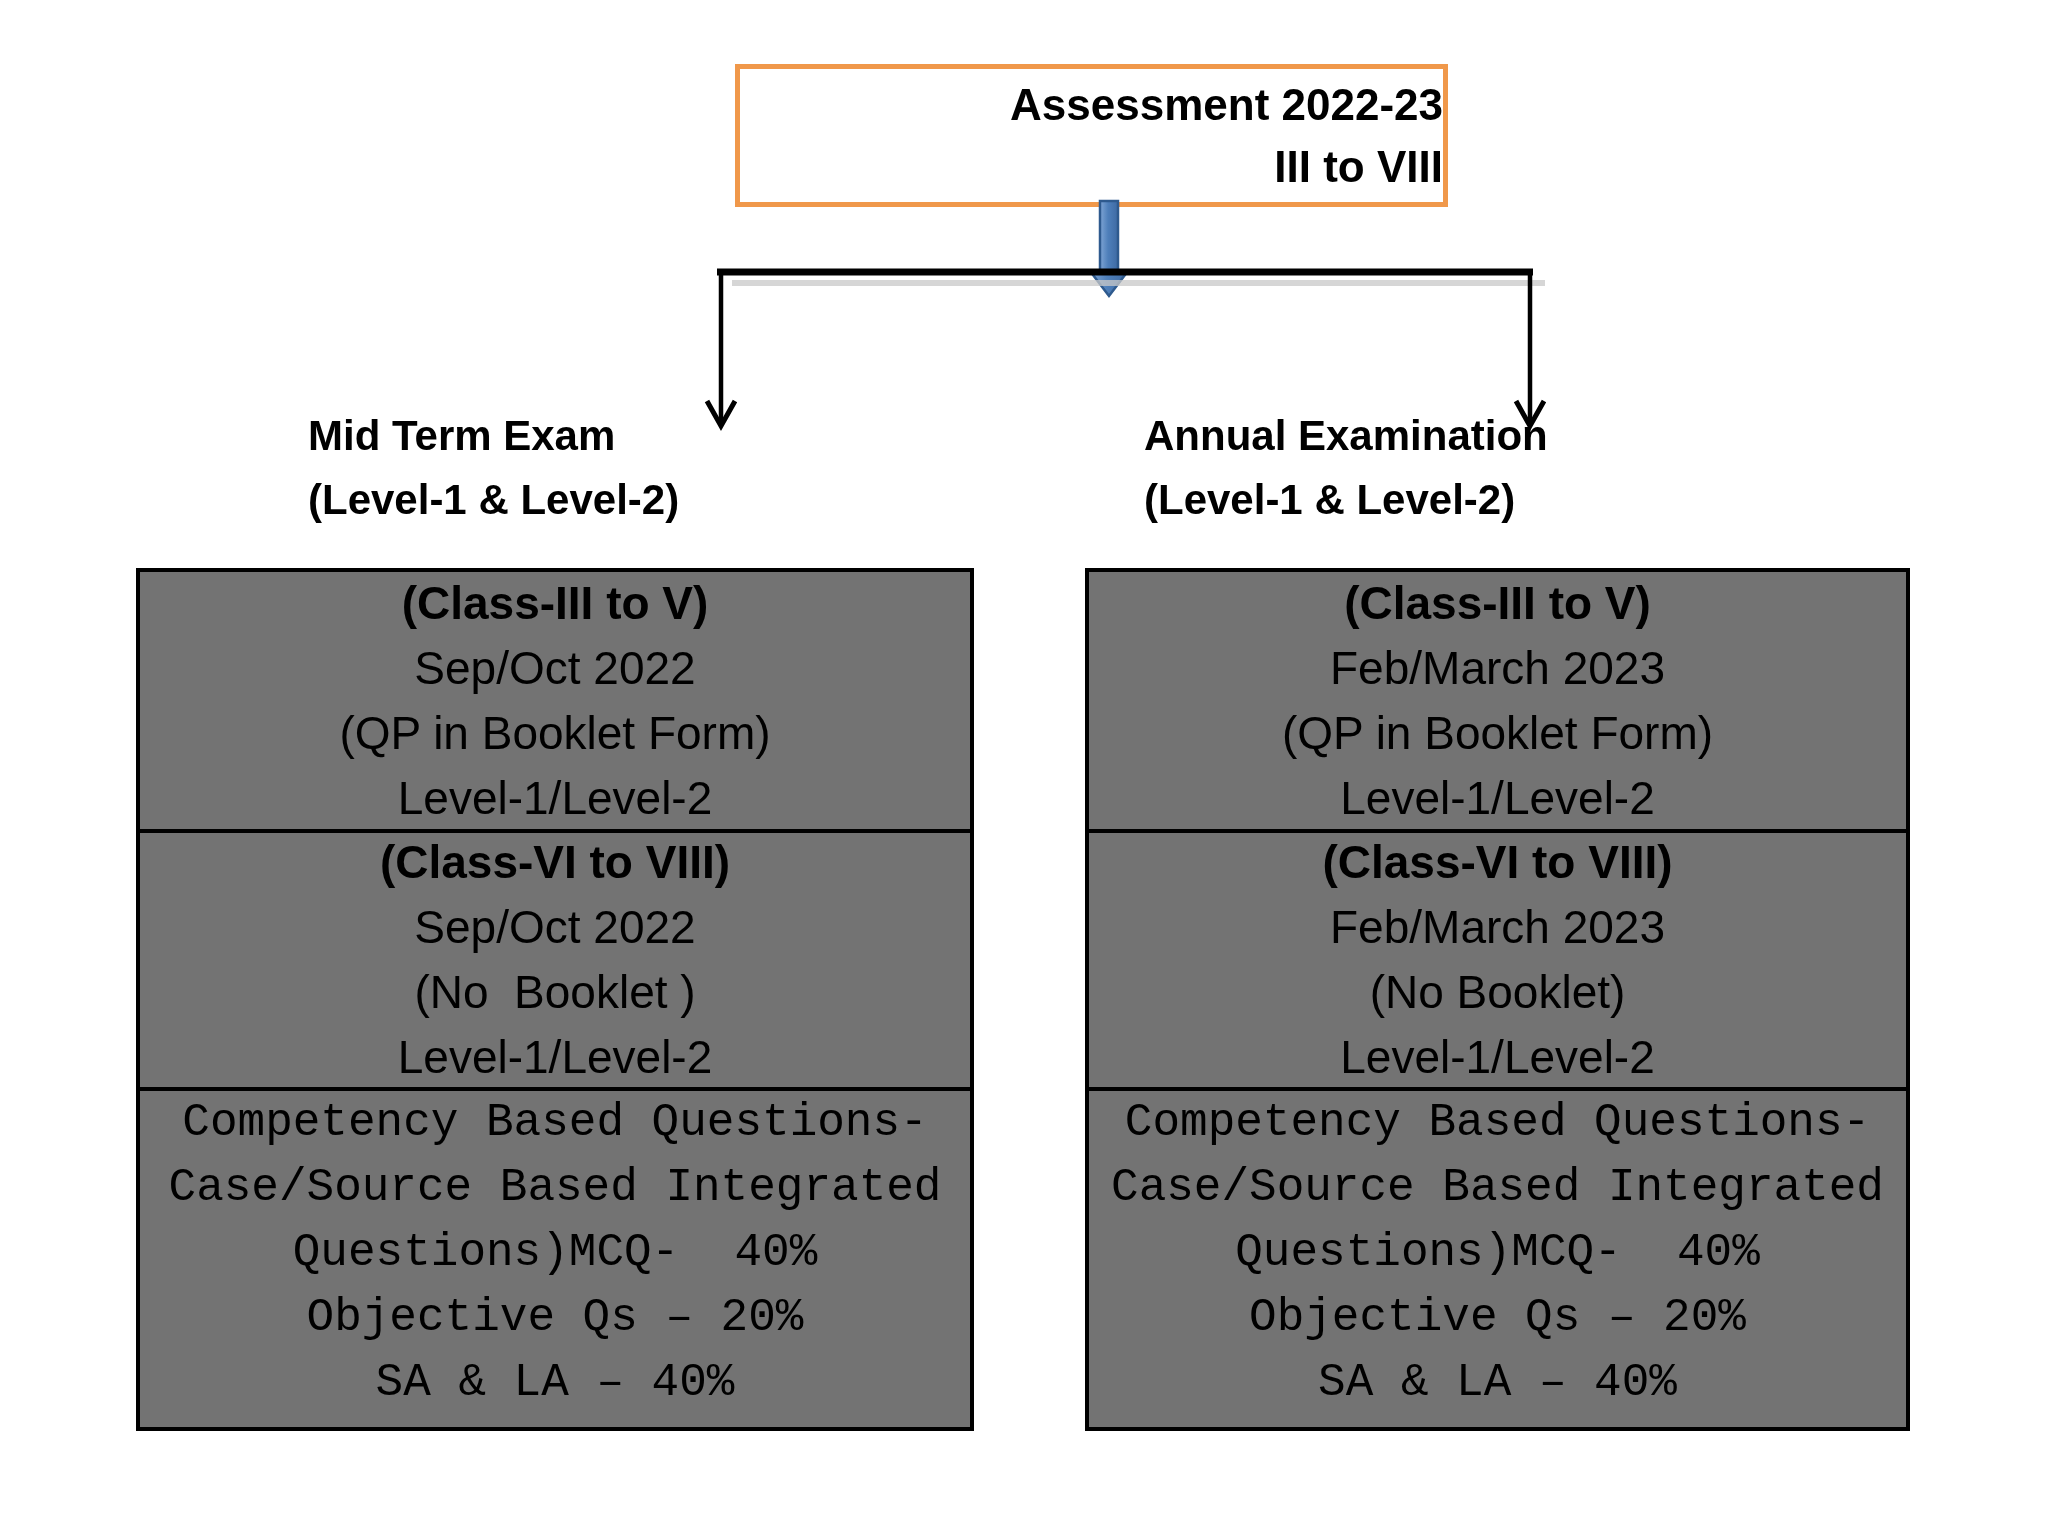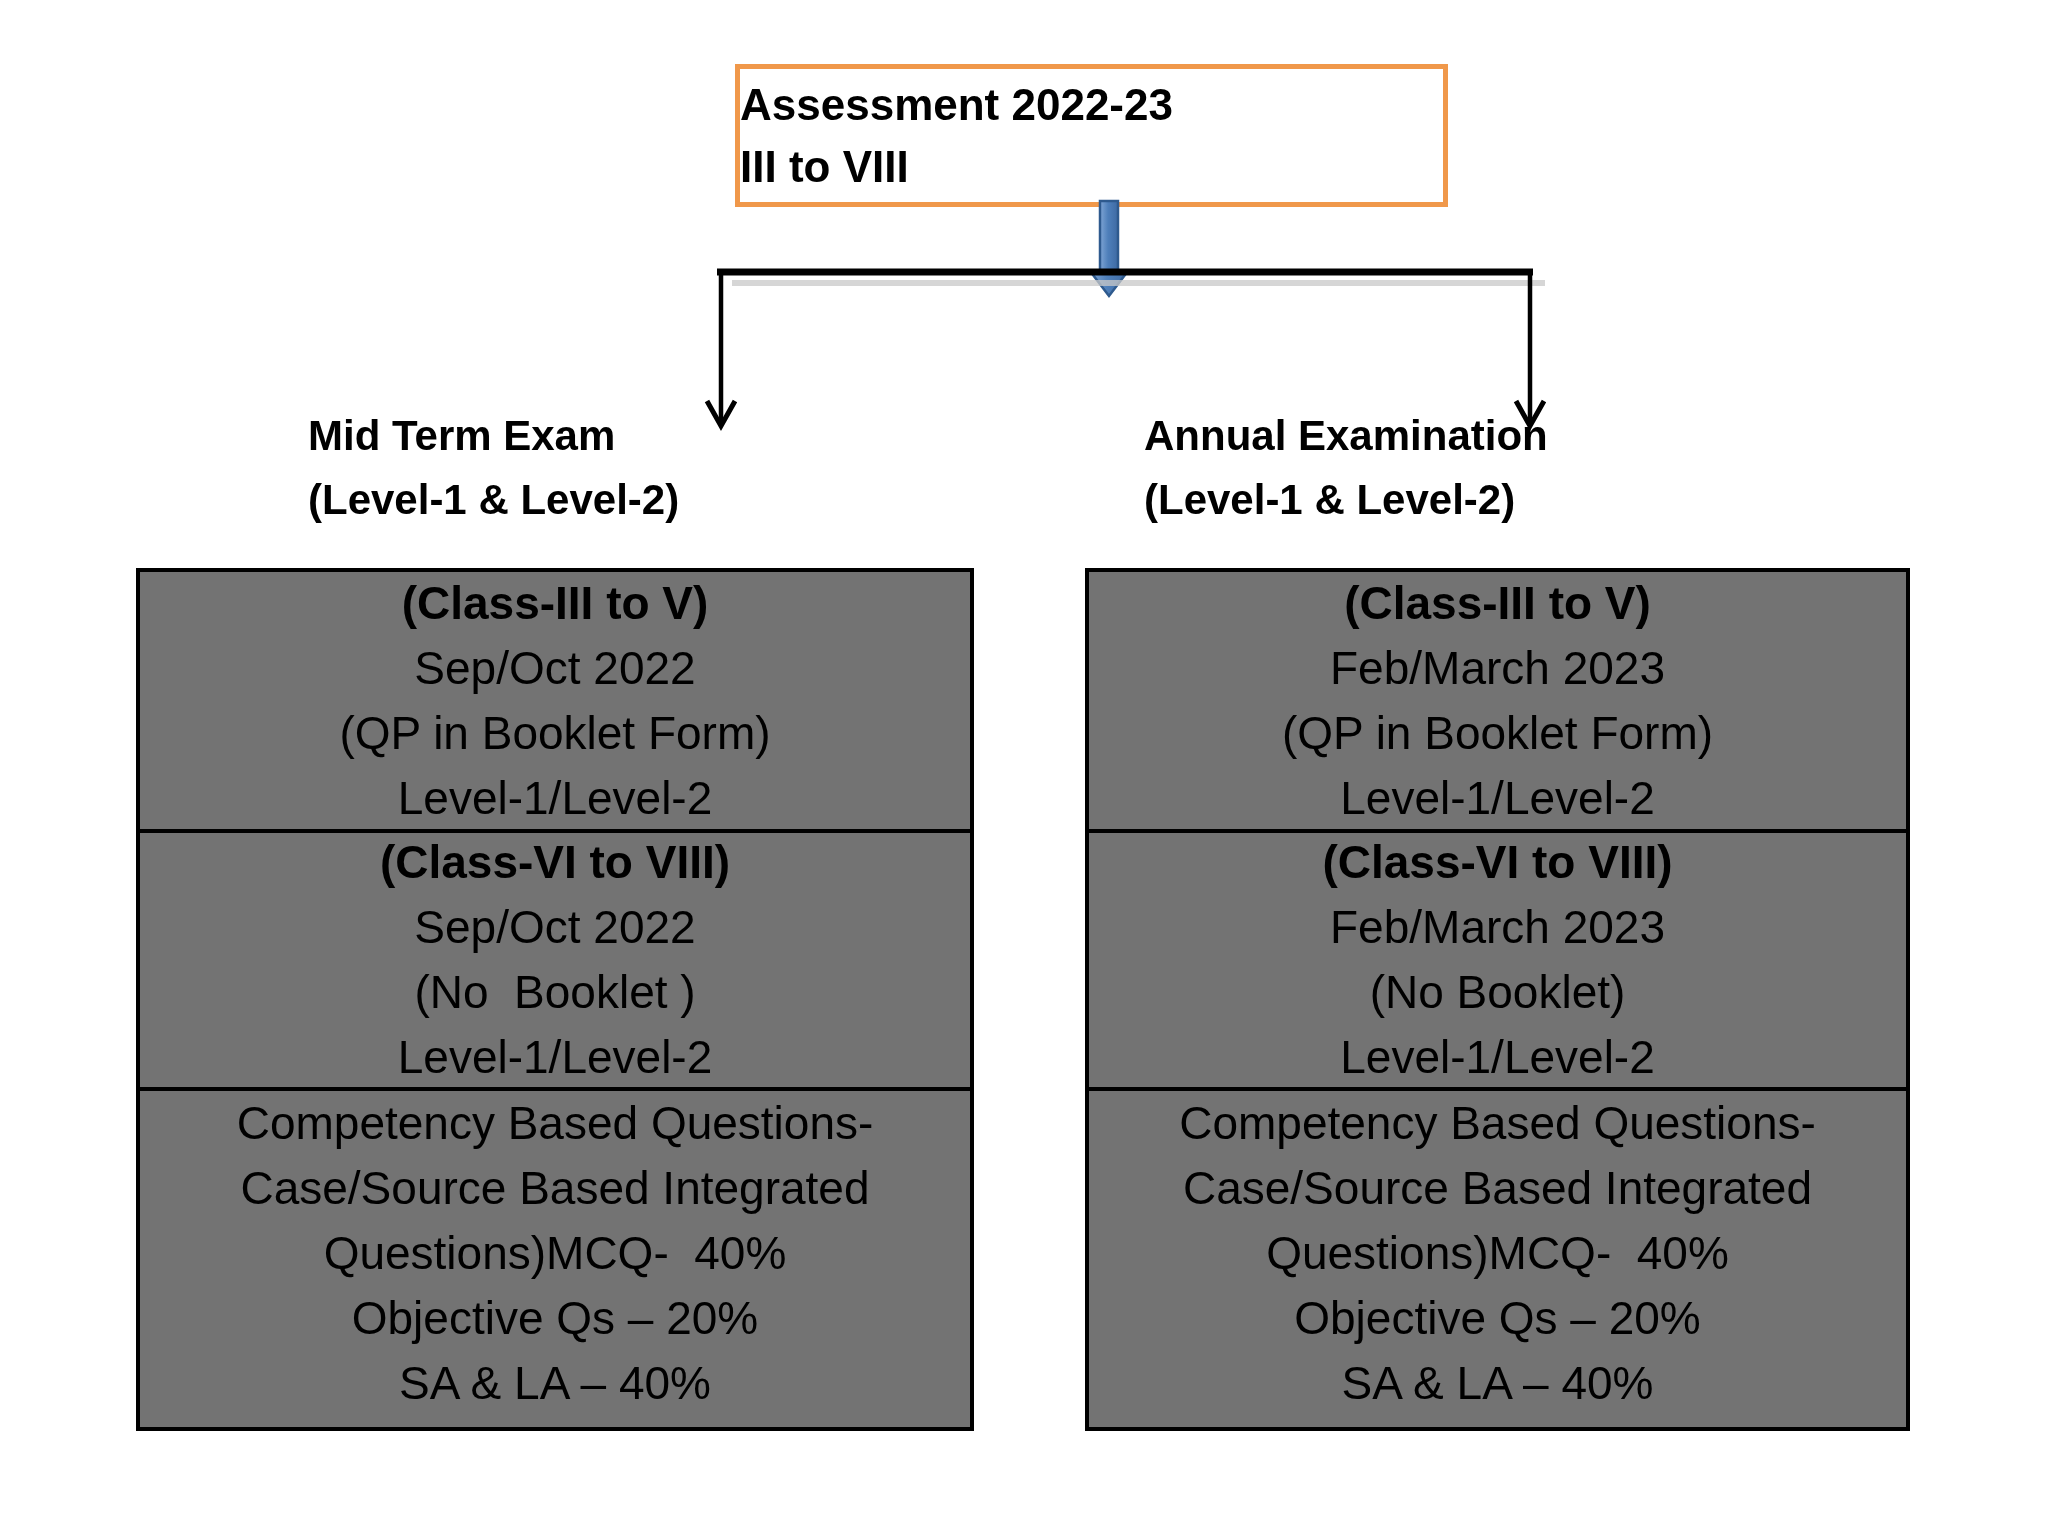"Assessment 2022-23" .root-box { align-items: flex-start -> flex-end }
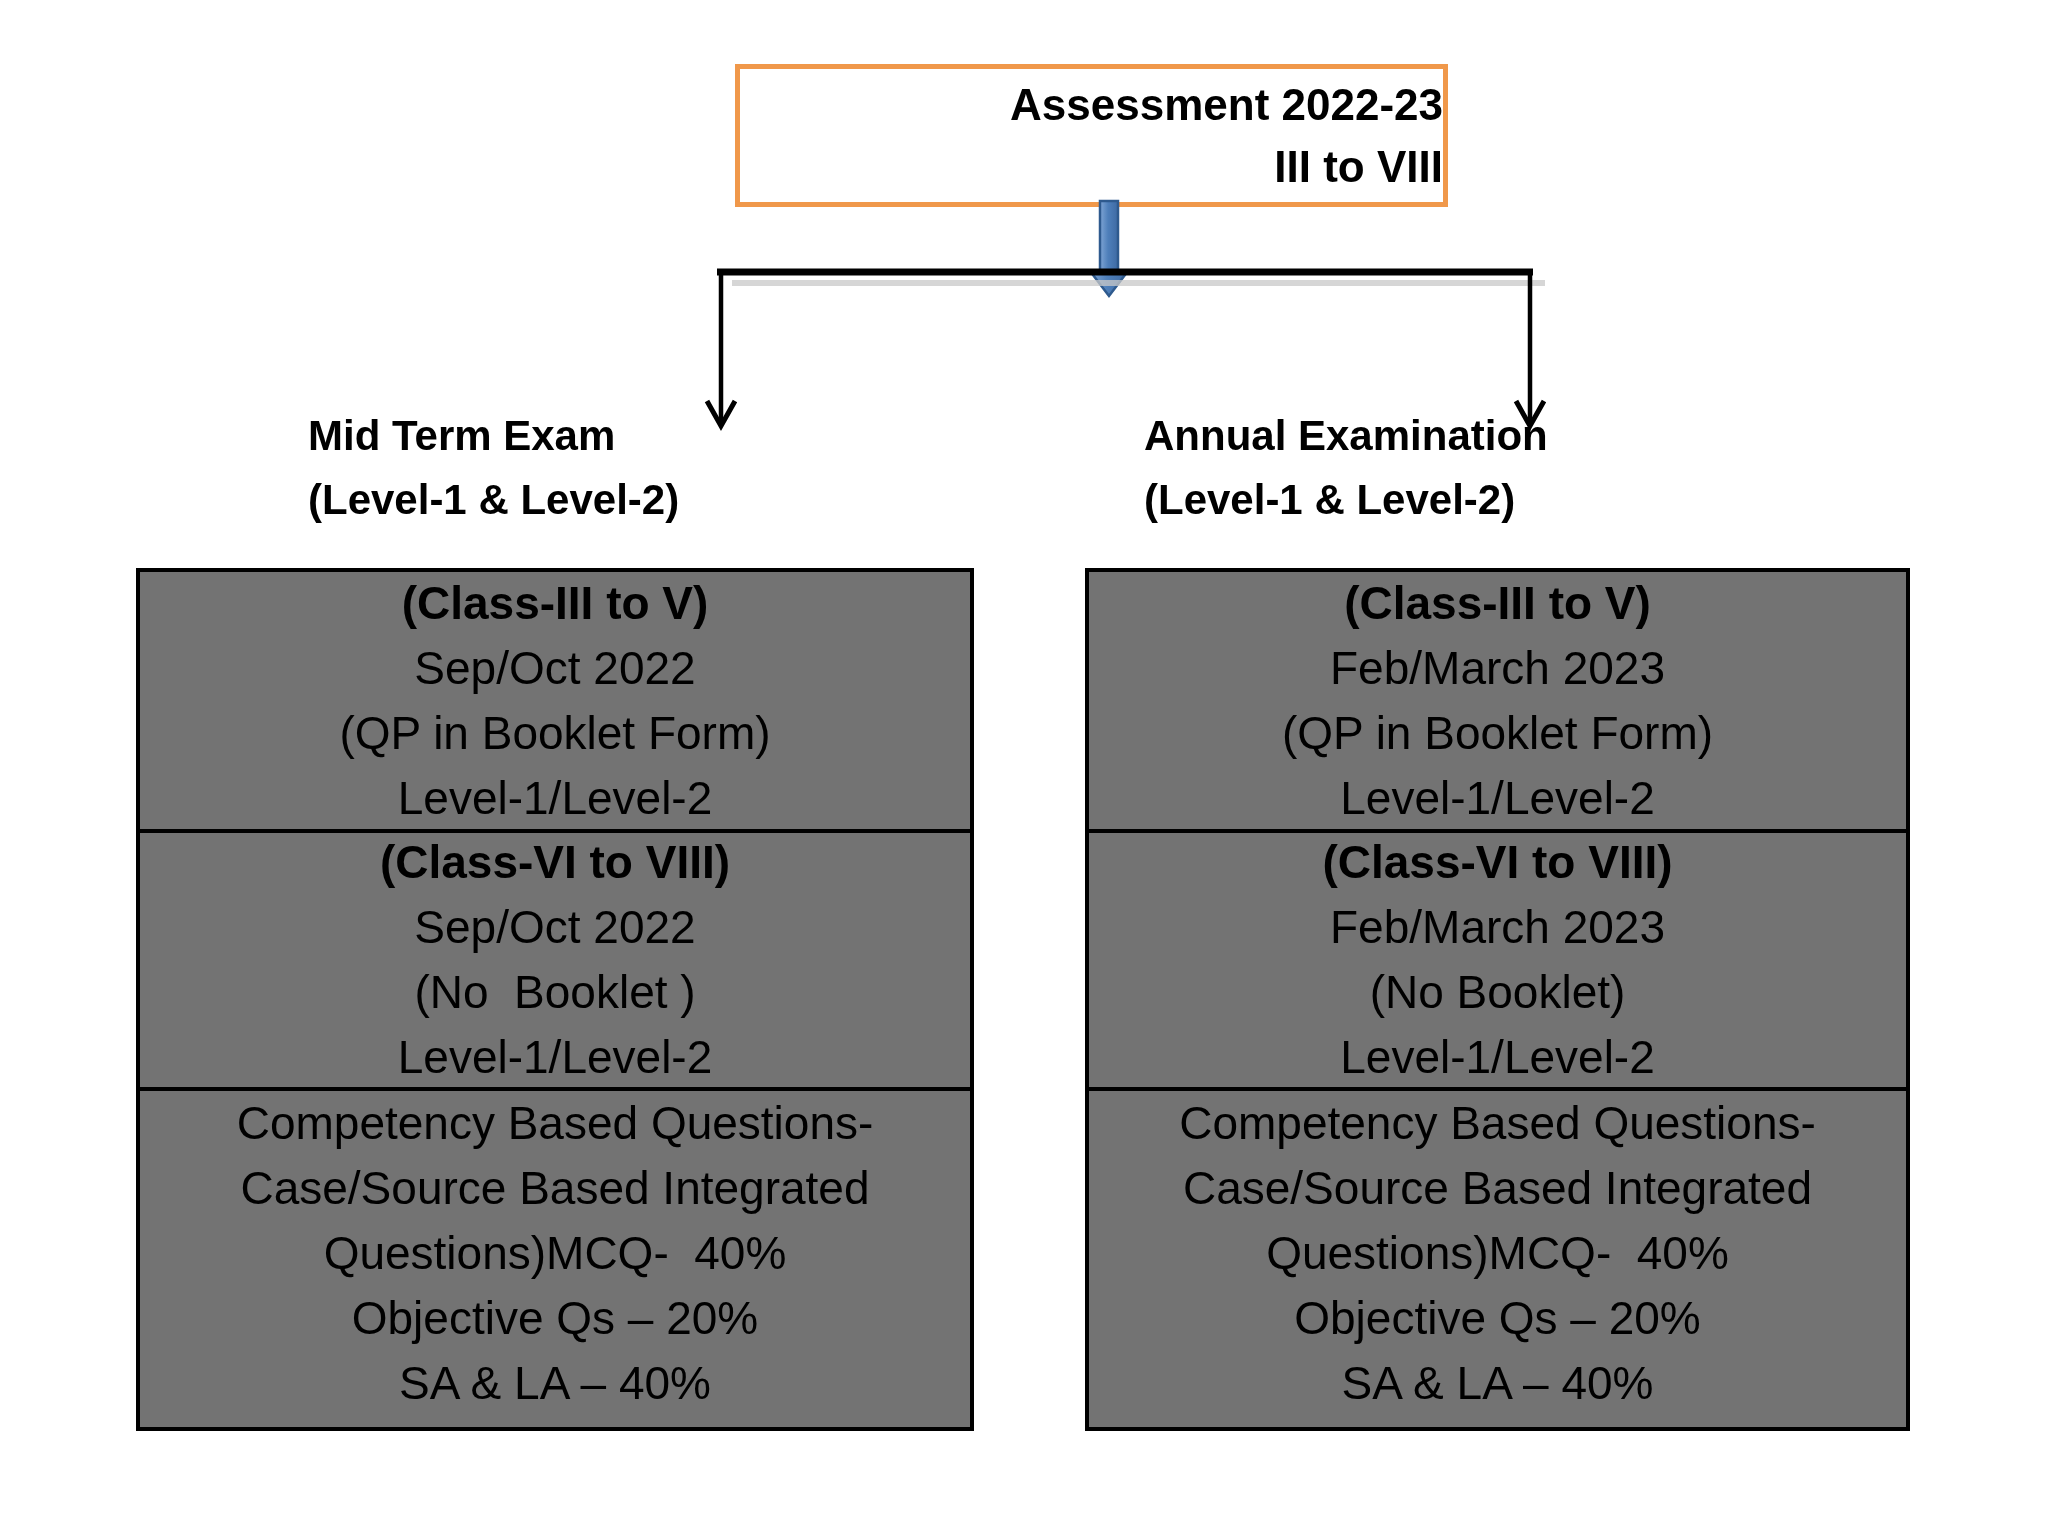"Competency Based Questions-" .exam-row.r3 { font-family: none -> Liberation Mono, monospace }
